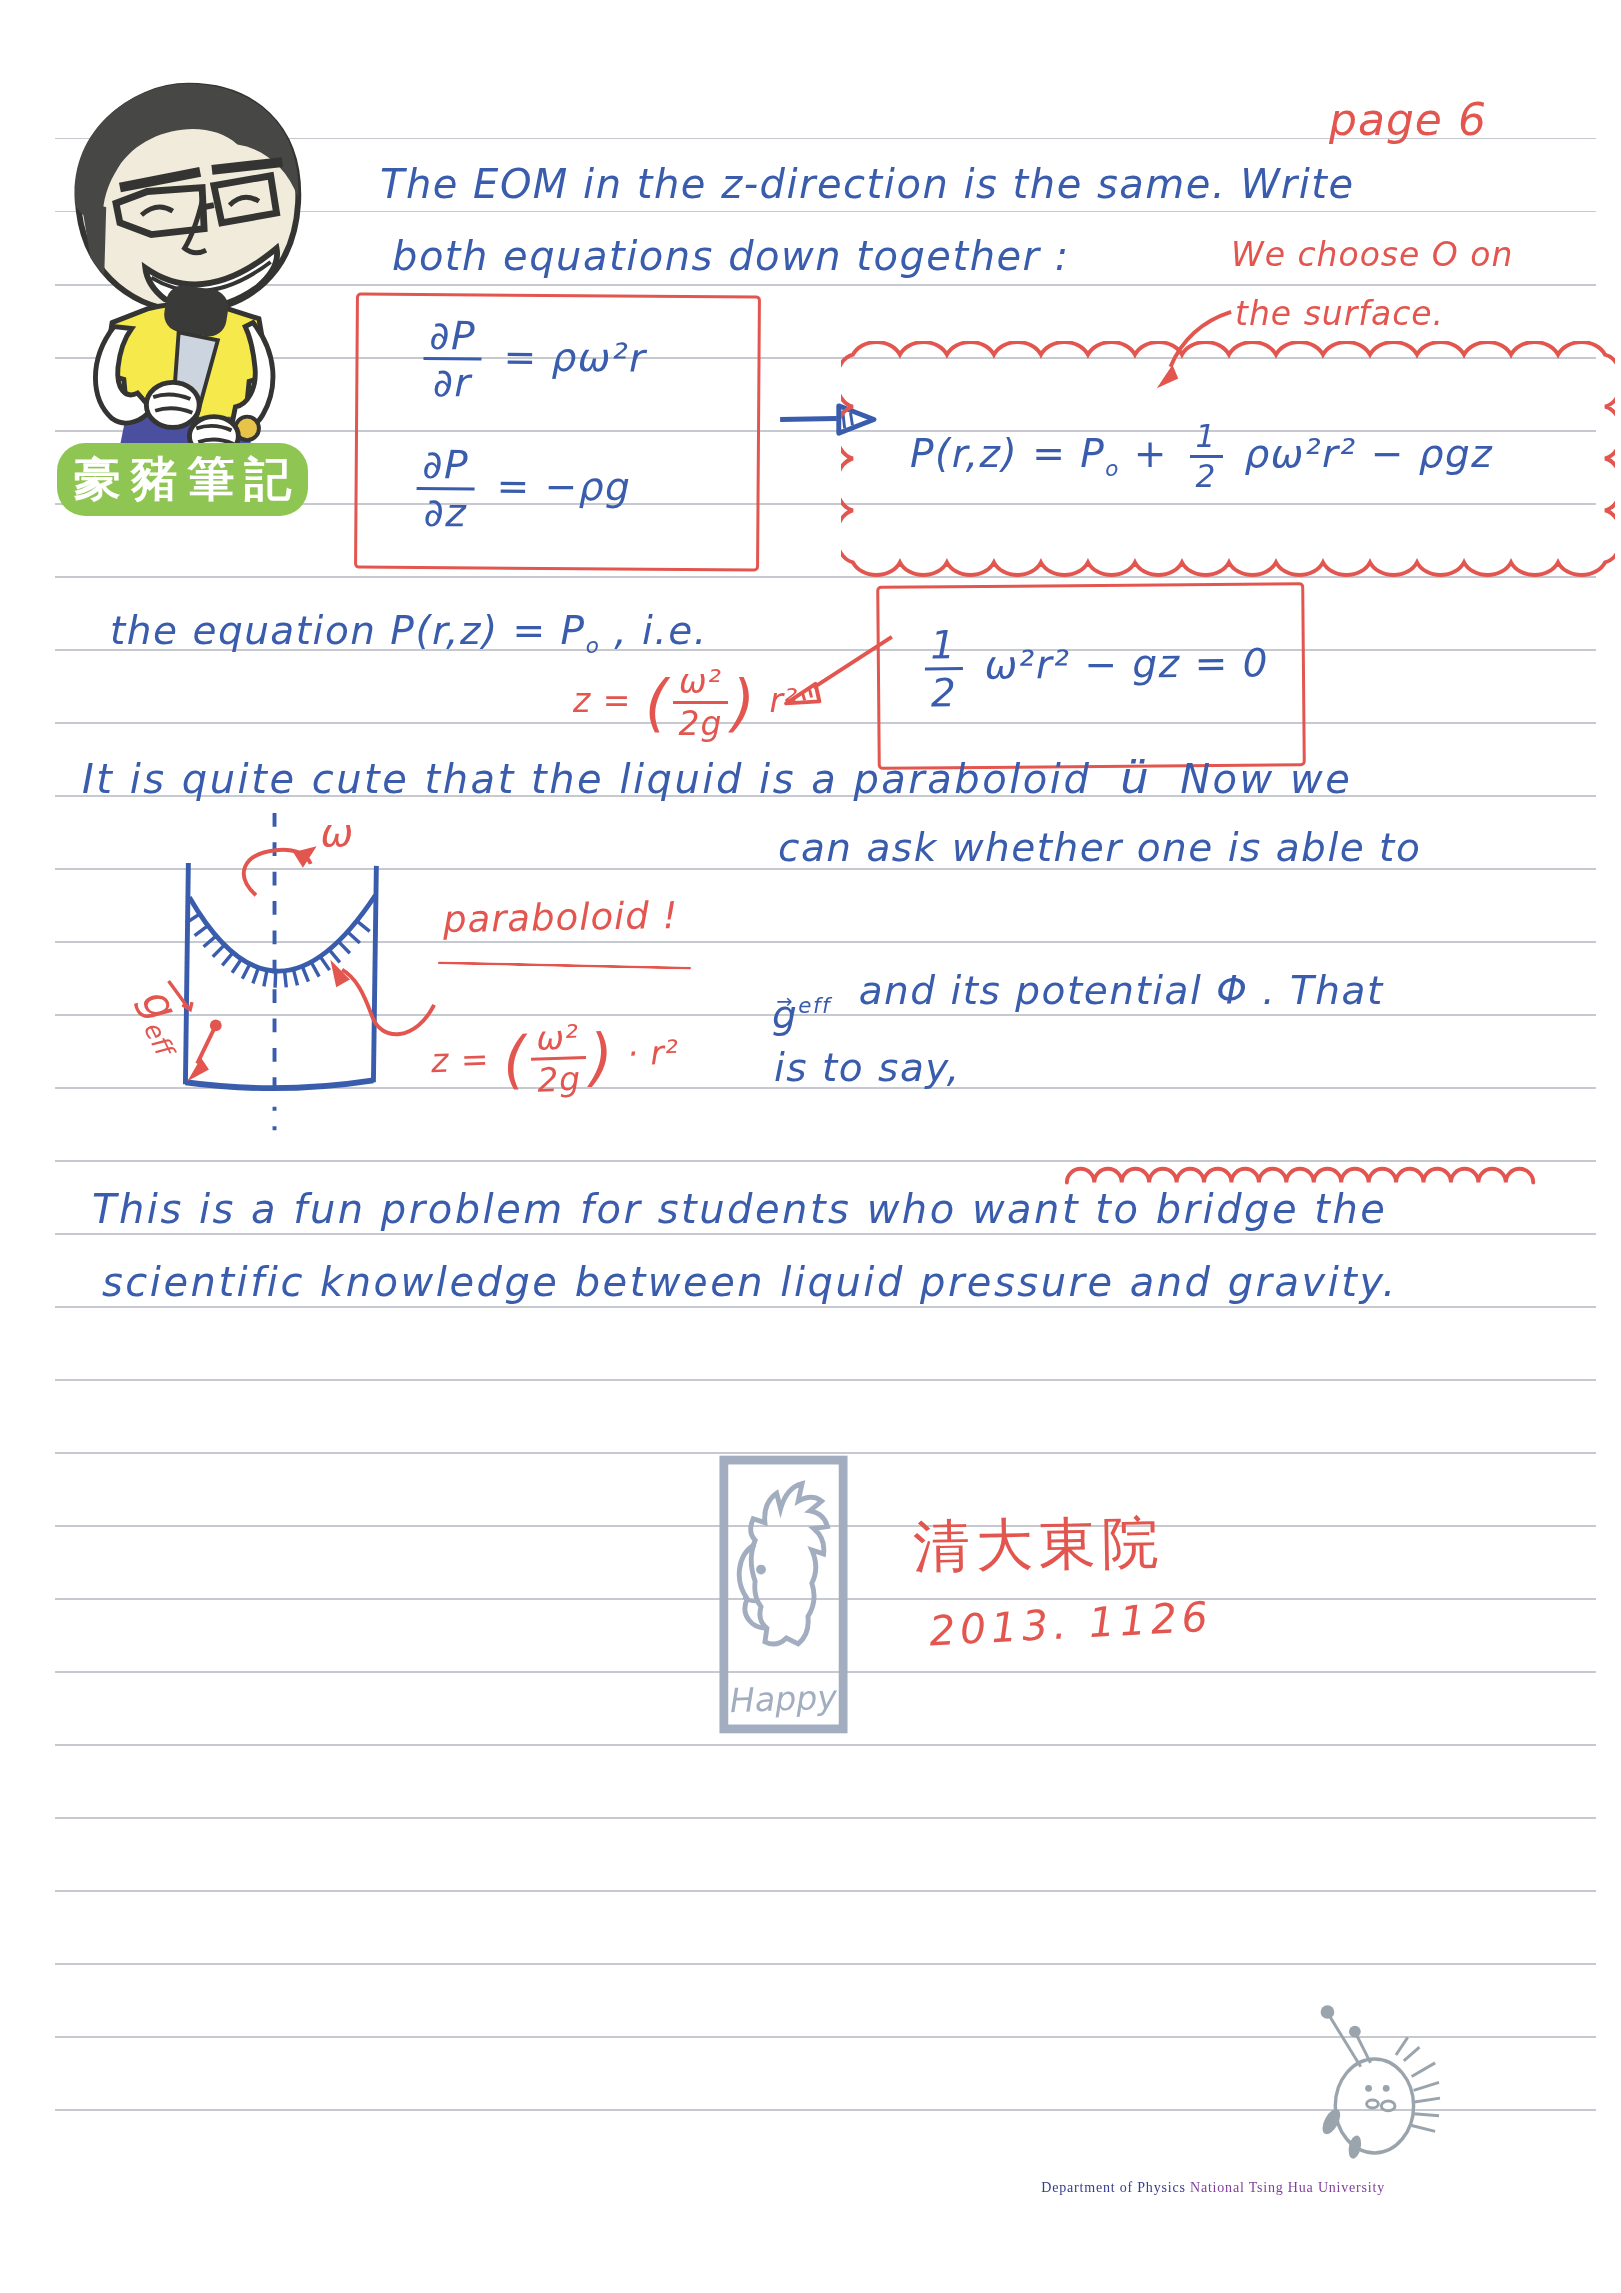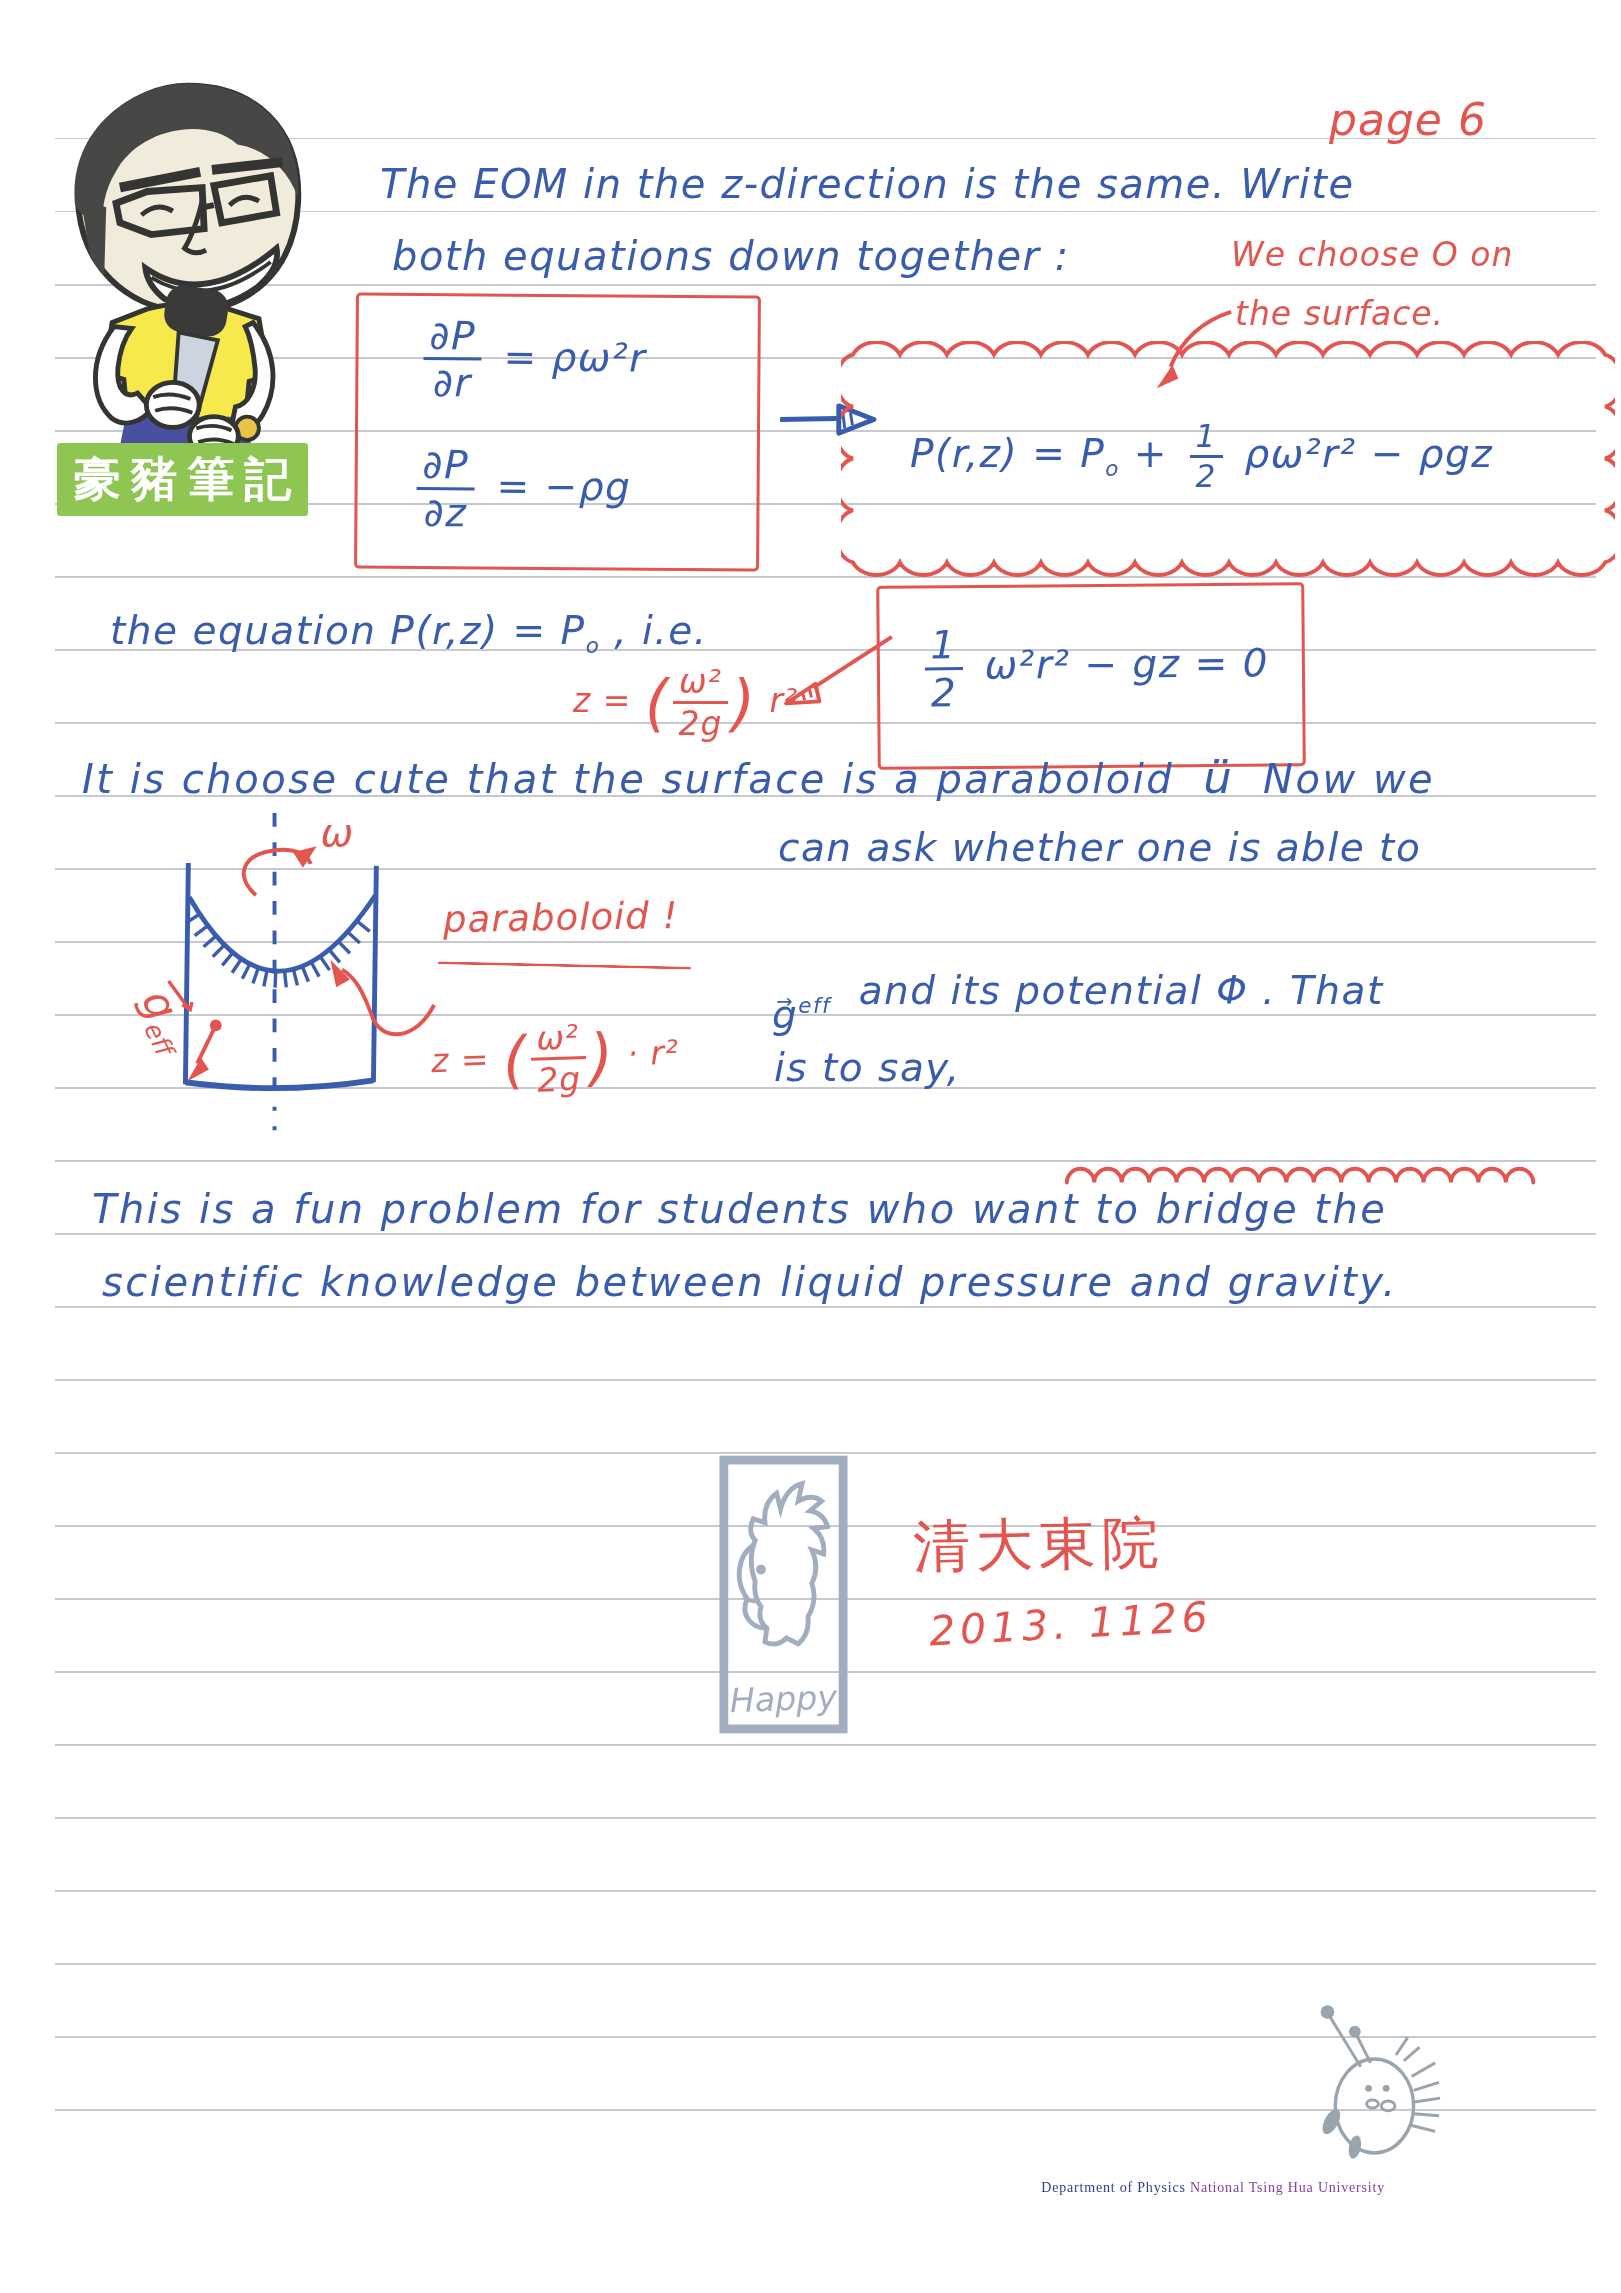"豪豬筆記" .badge { border-radius: 3px -> 28px }
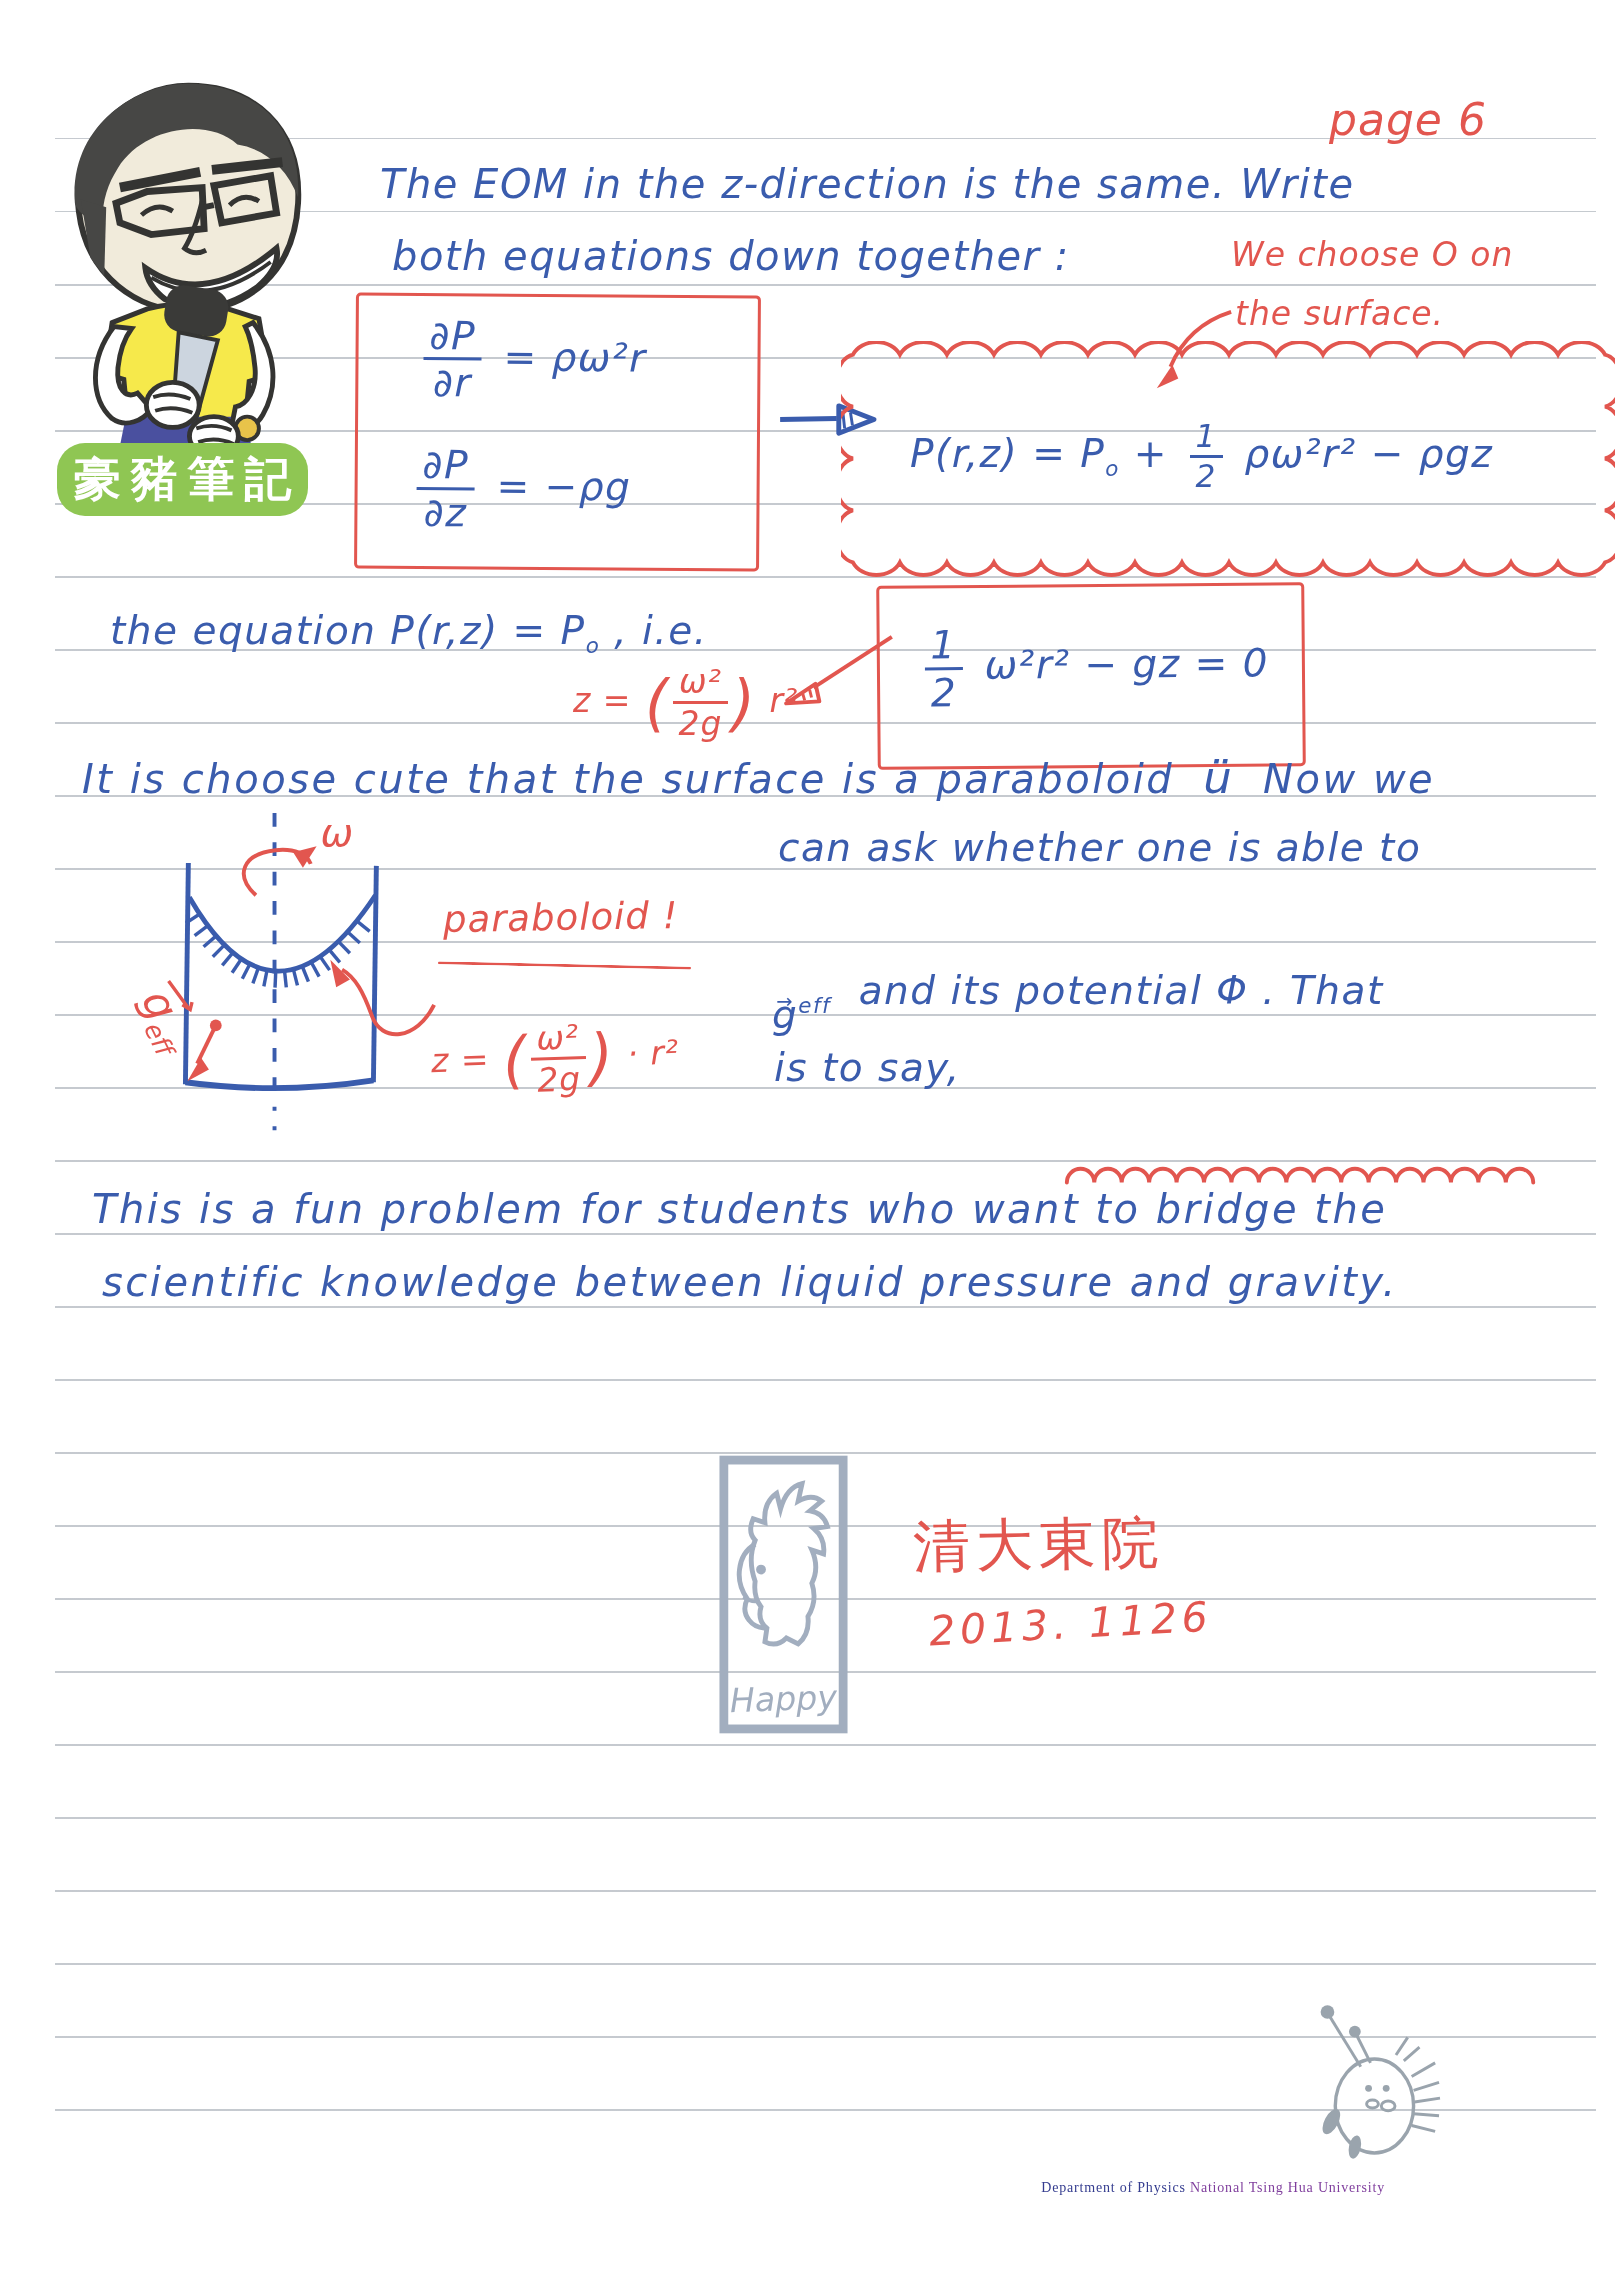"It is choose cute that" span { text: choose cute that the surface -> quite cute that the liquid }
